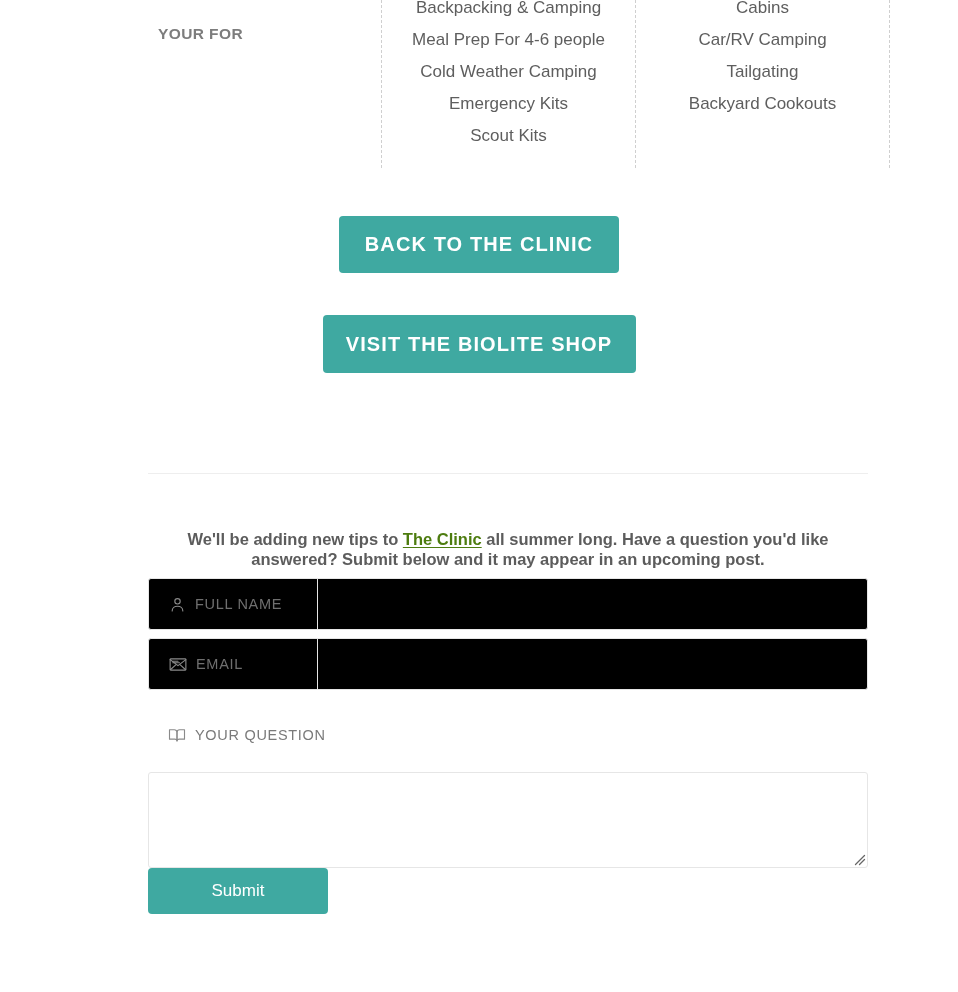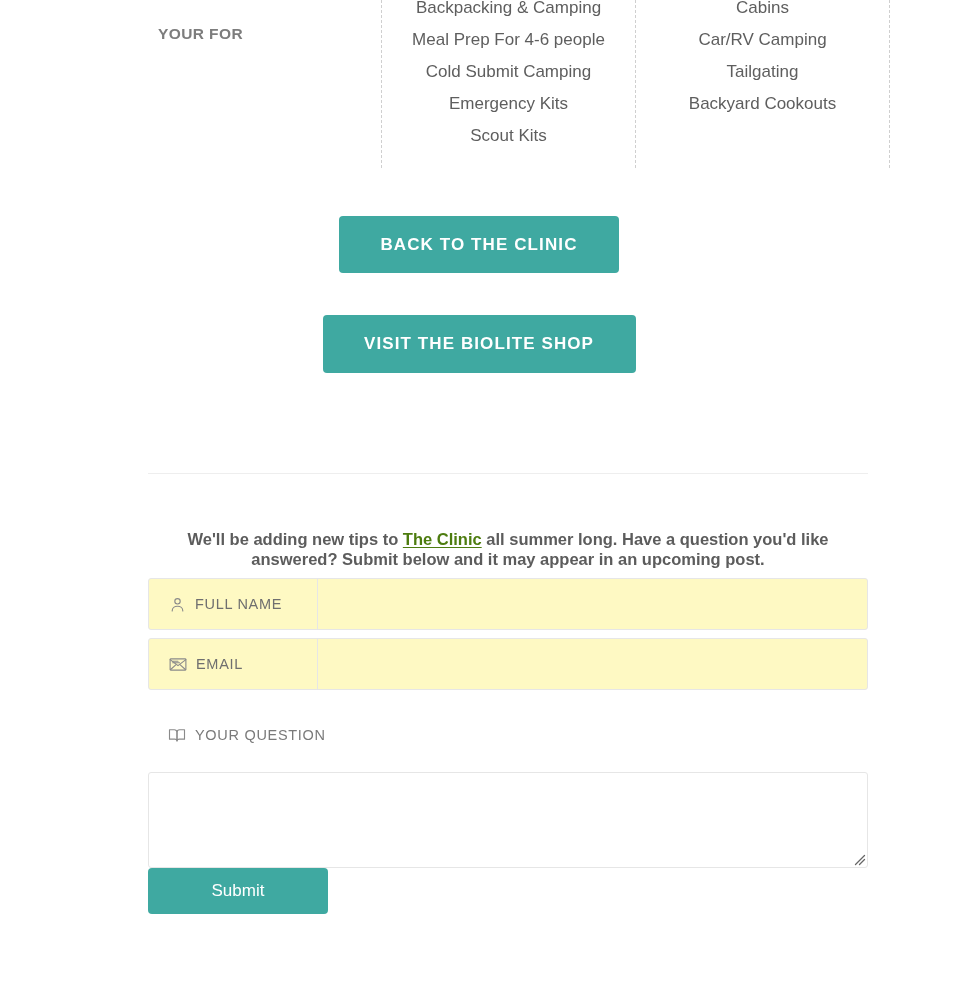"Cold Submit Camping" div.spec-item { text: Submit -> Weather }
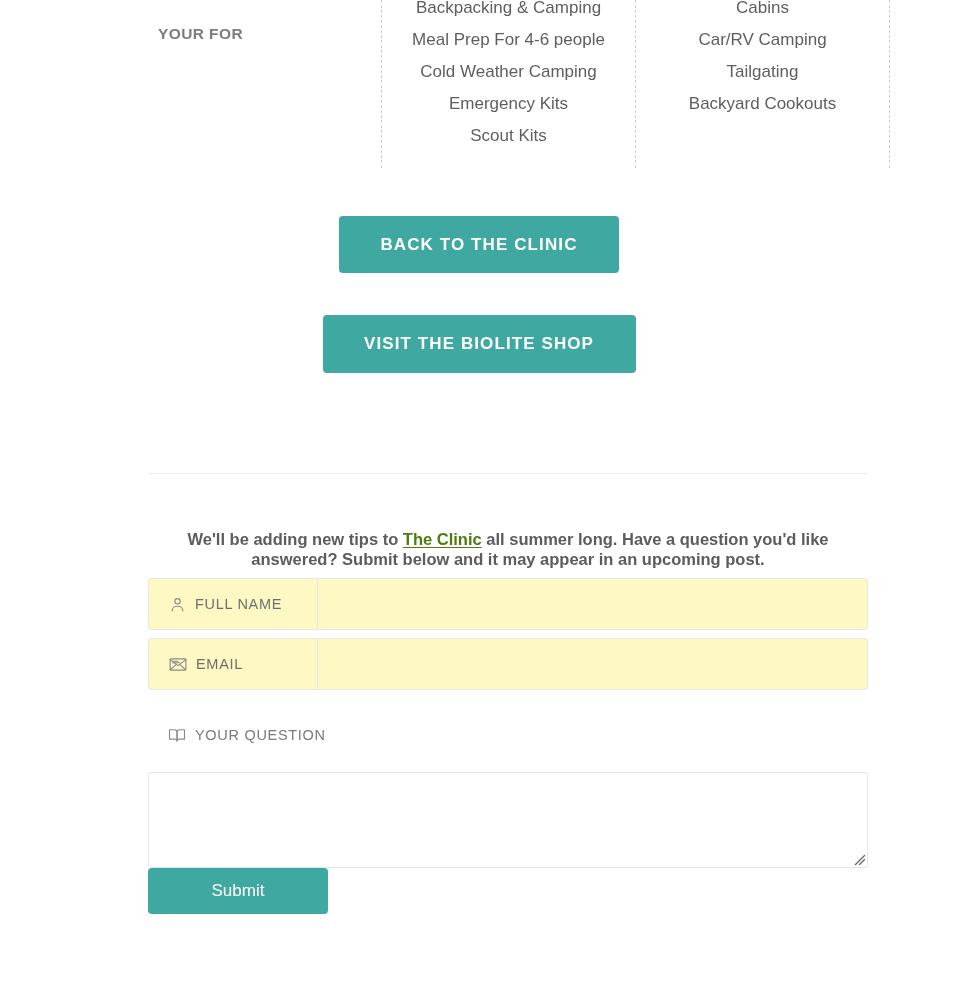"BACK TO THE CLINIC" .cta-btn { font-size: 17px -> 20px }
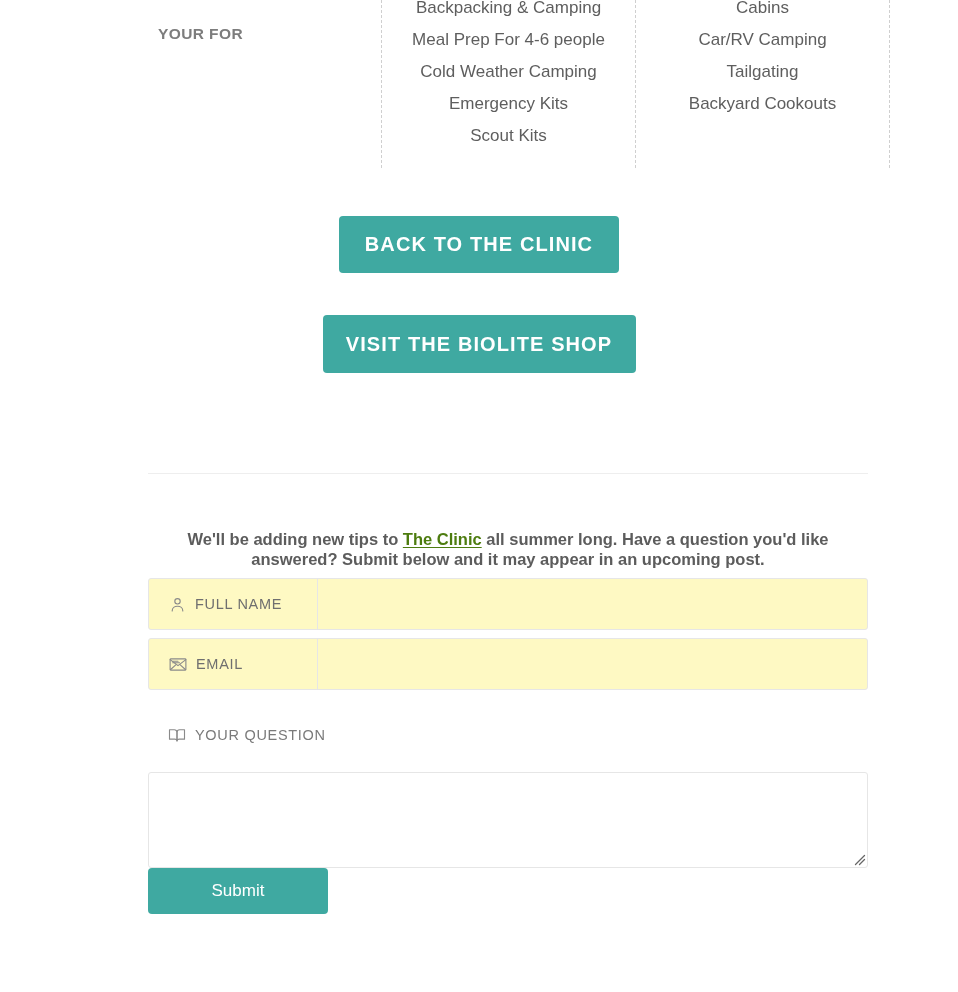"FULL NAME" .field-row { background: #fef9c3 -> #000000 }
